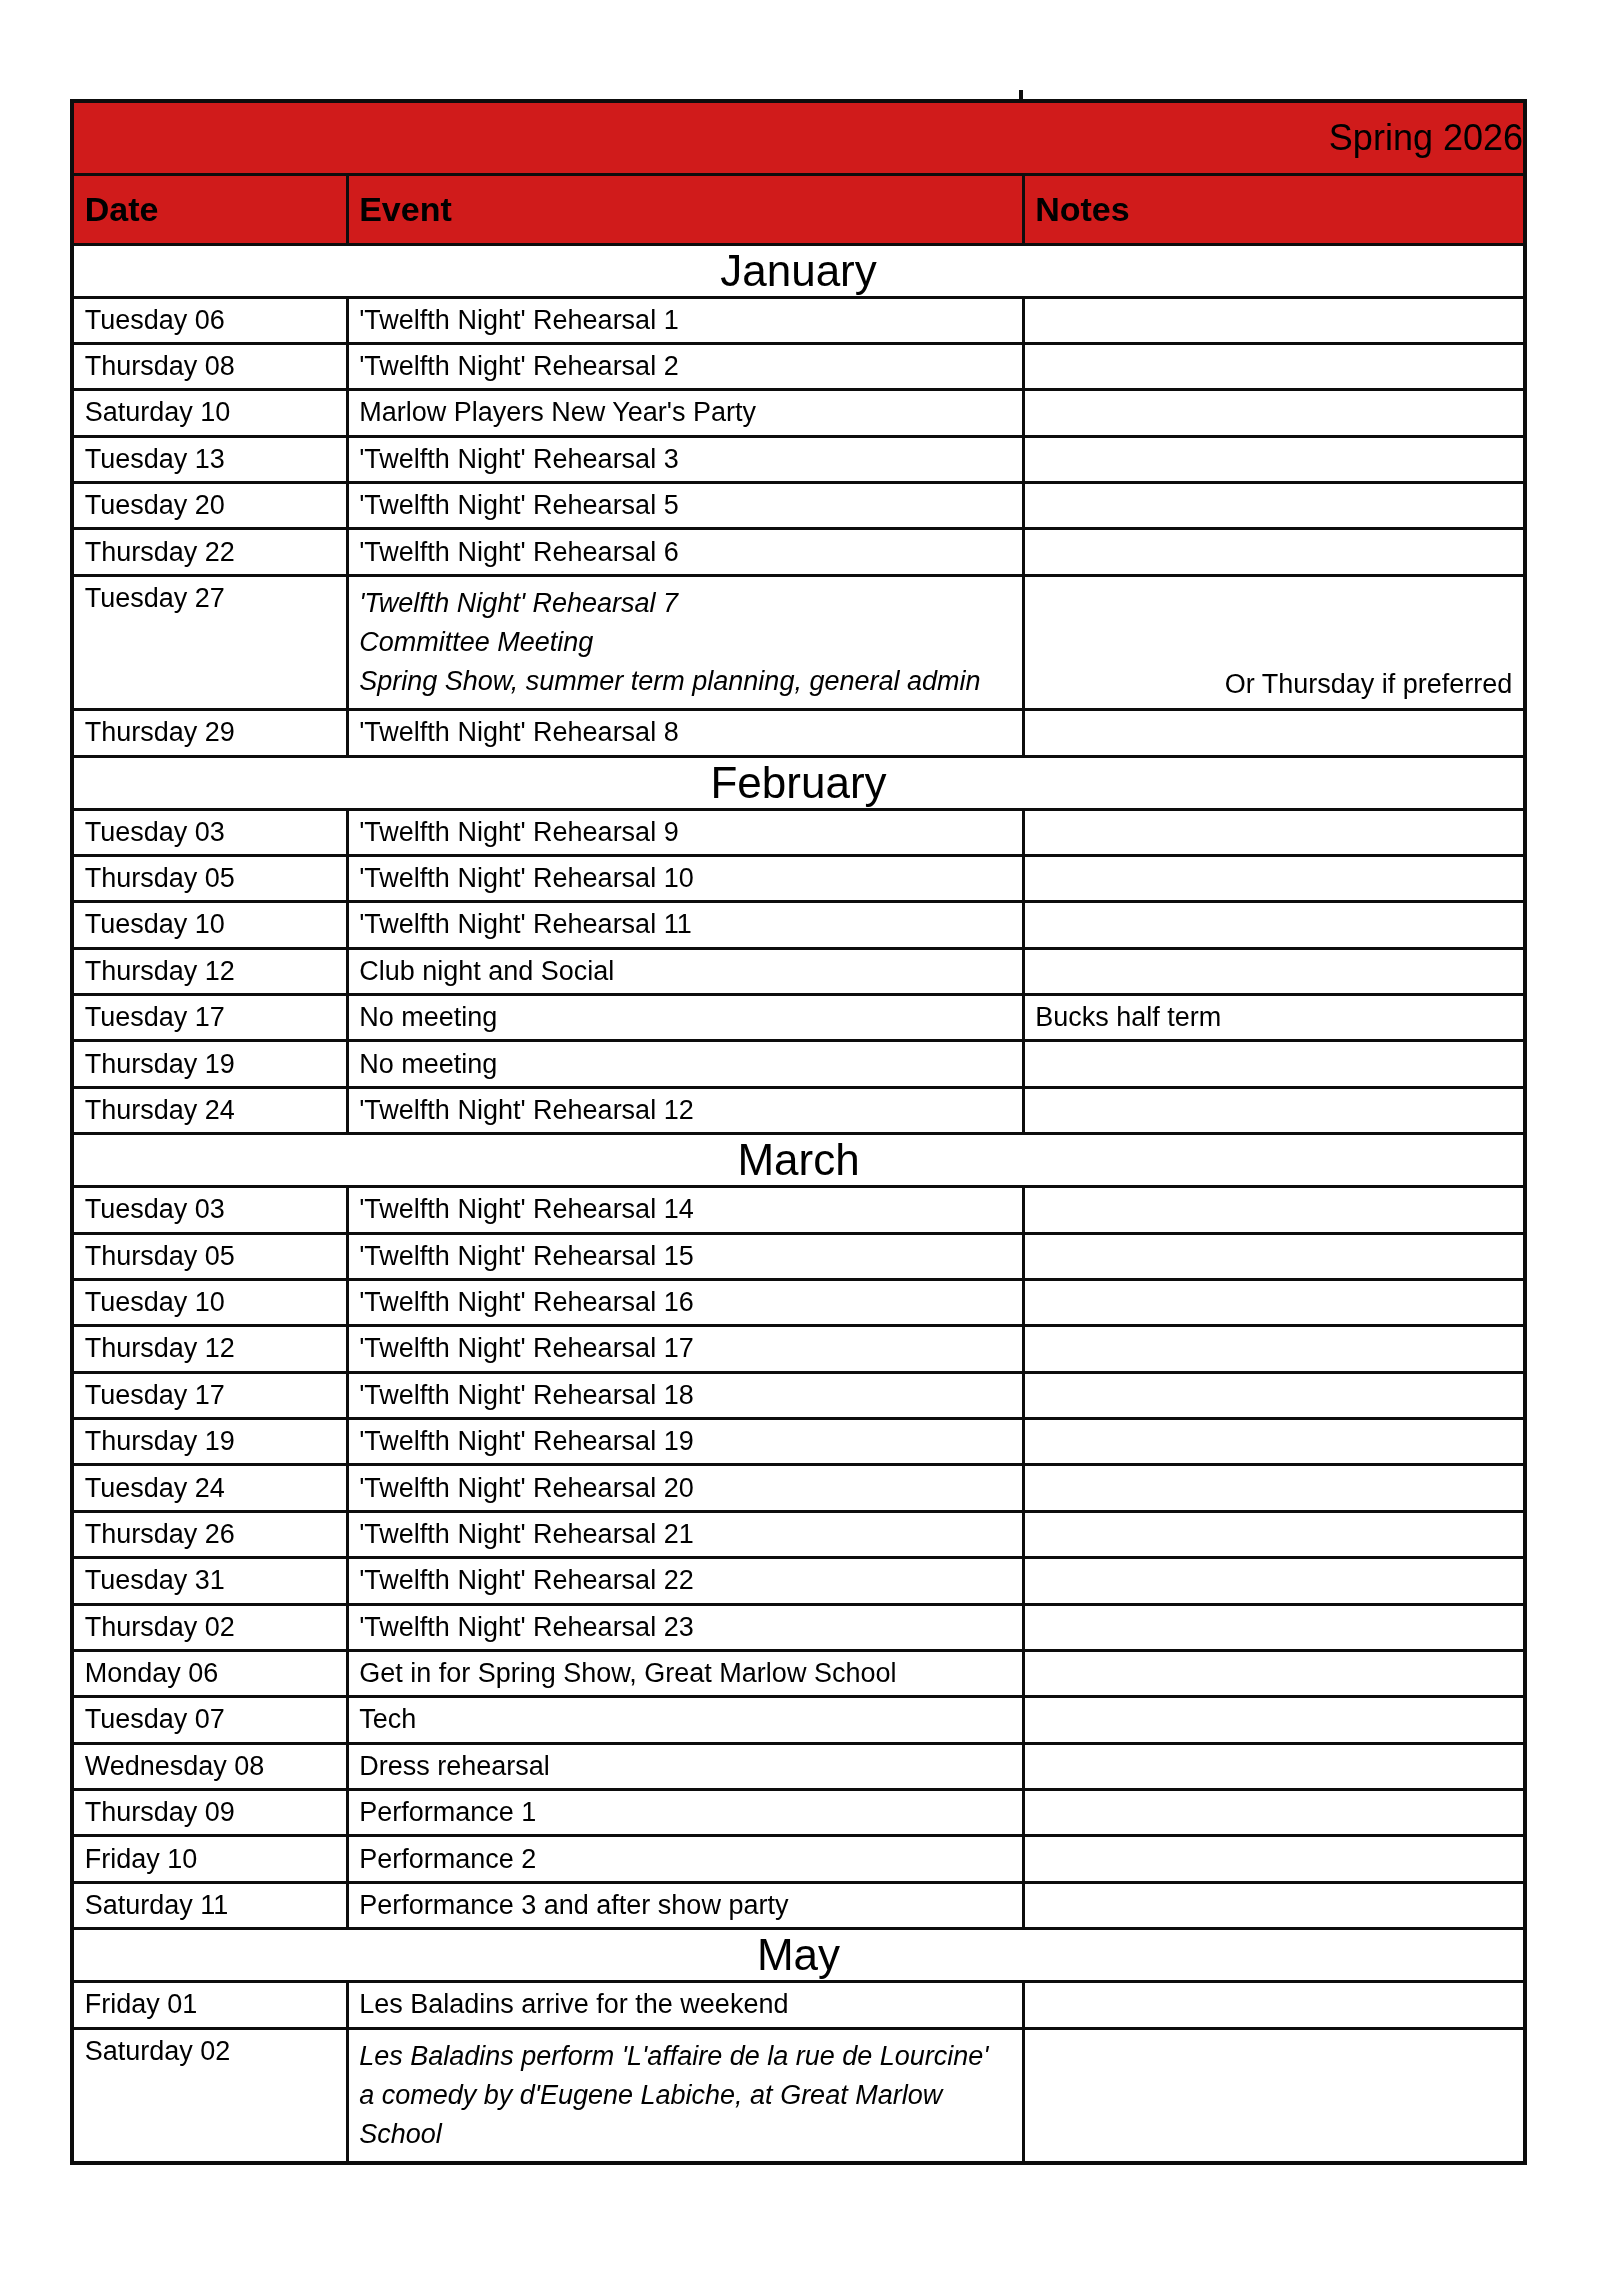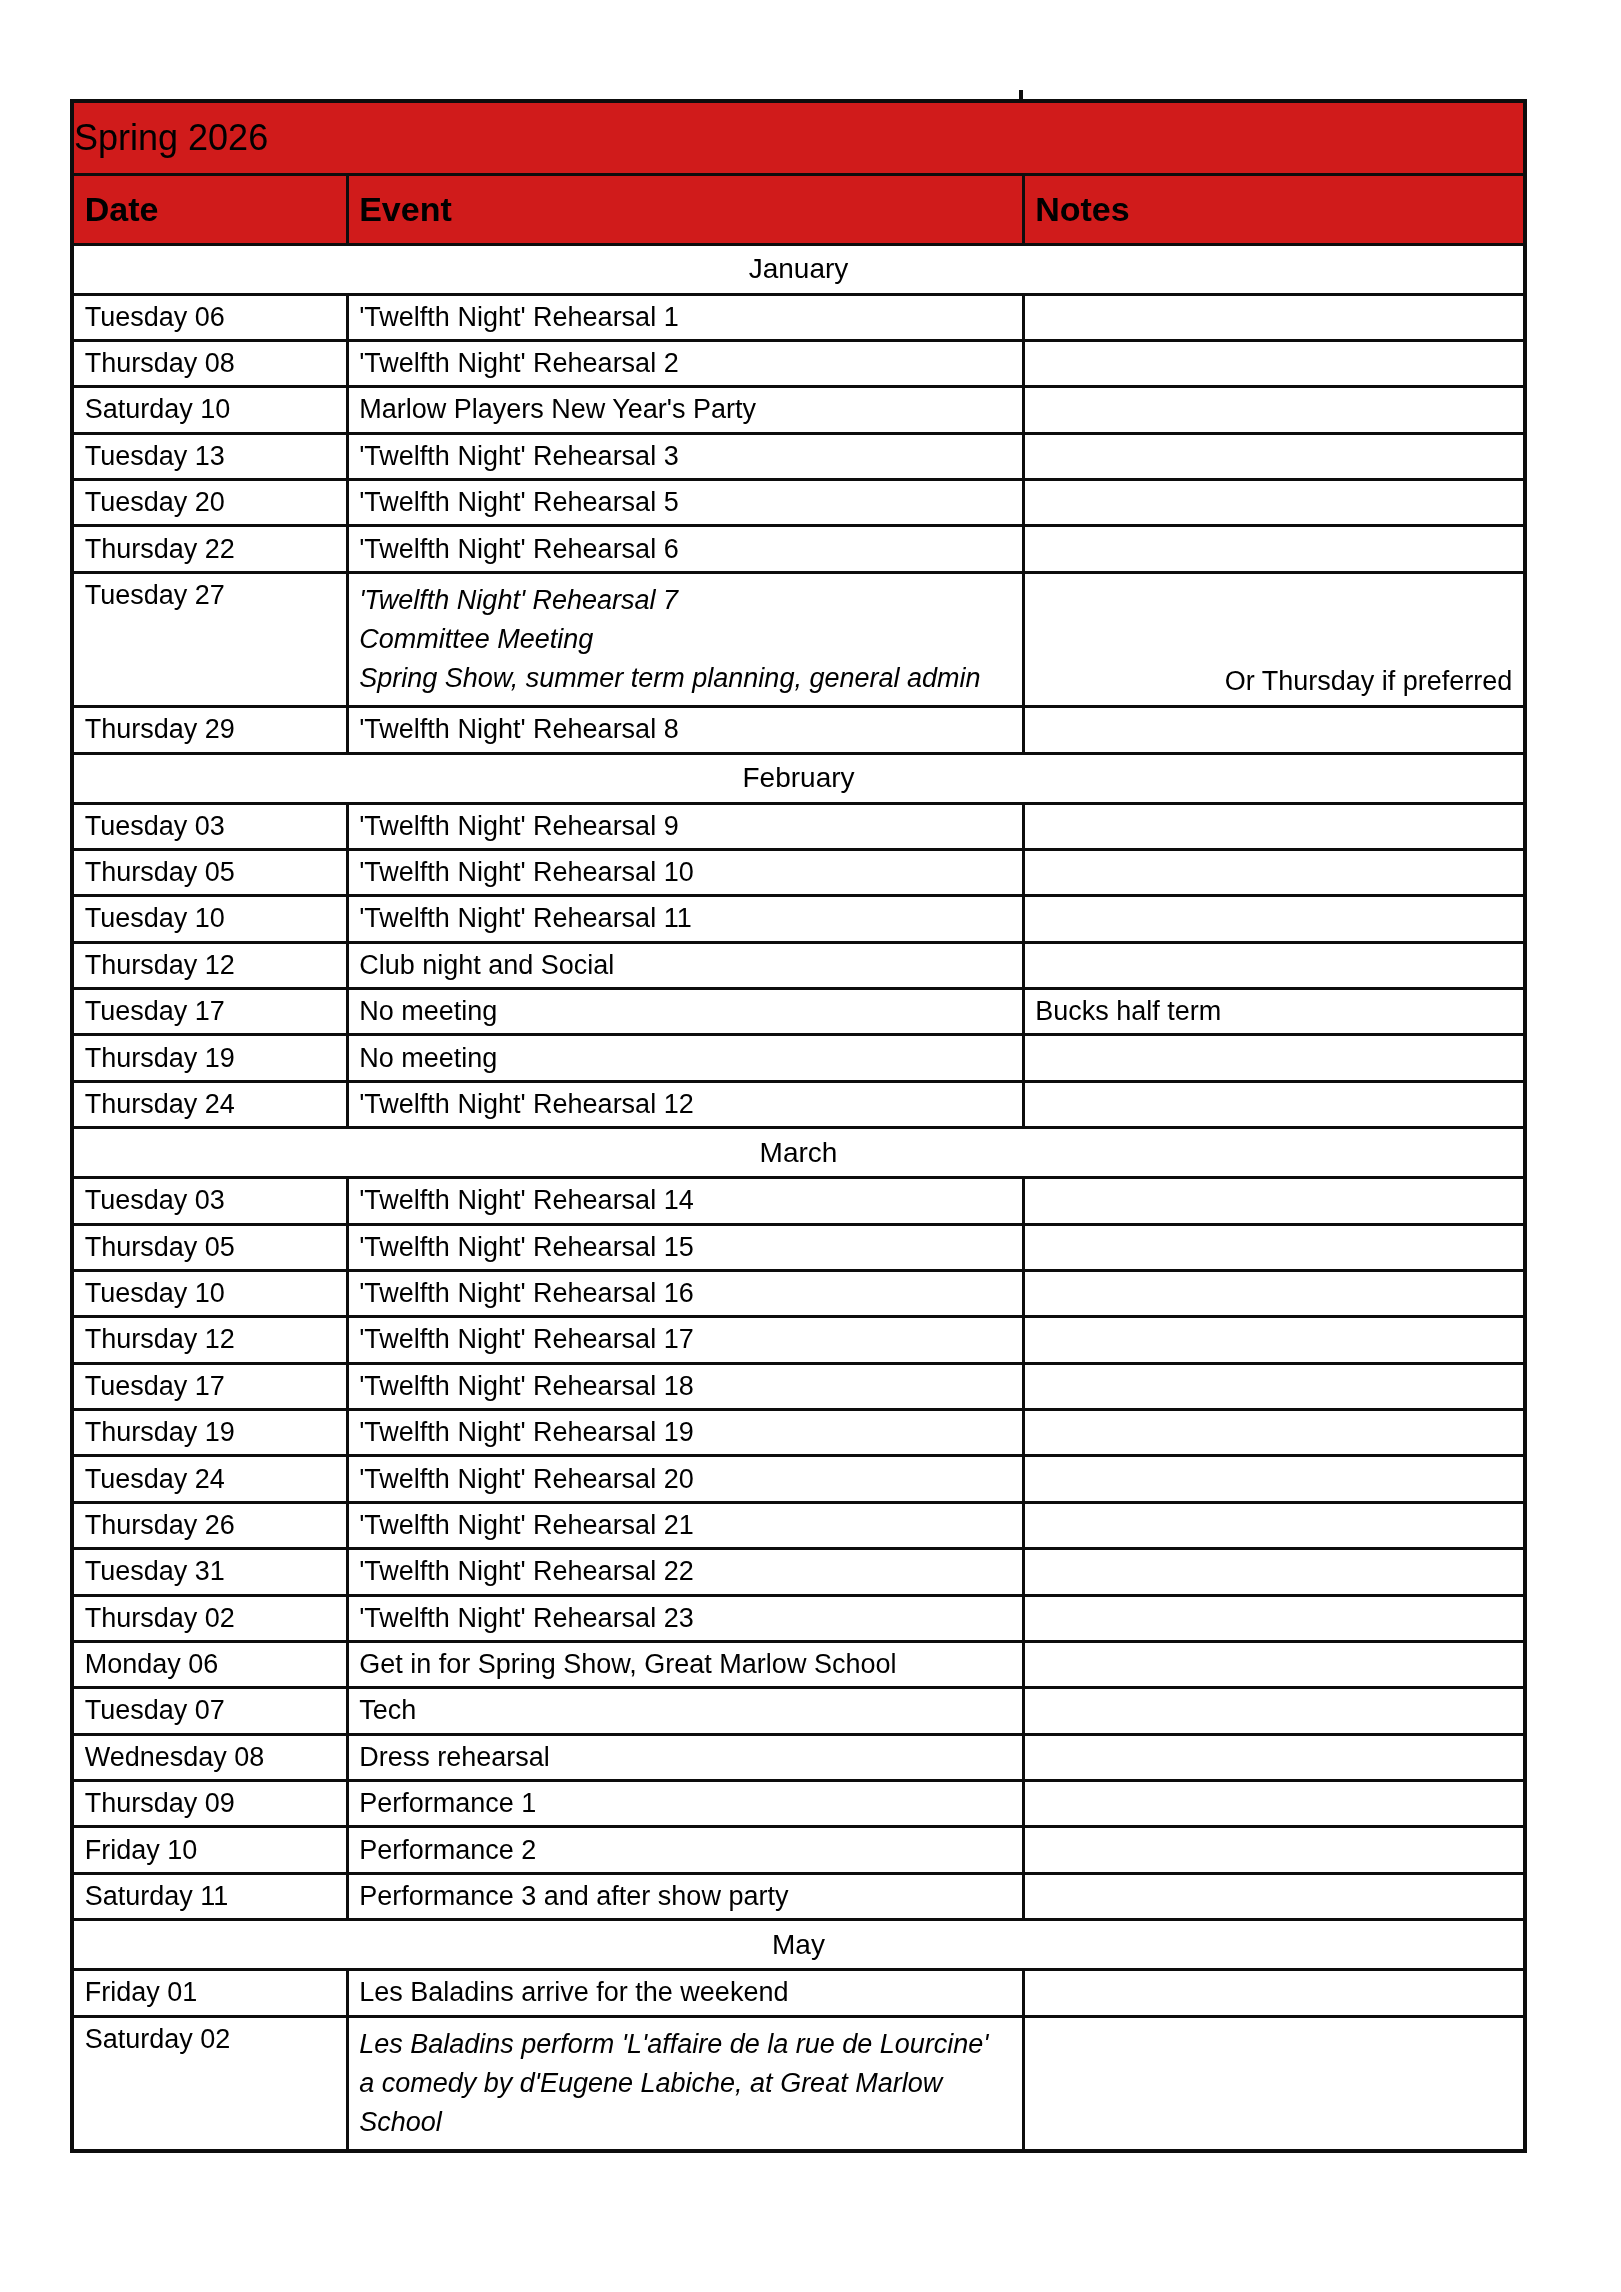"Spring 2026" .title-row td { text-align: left -> right }
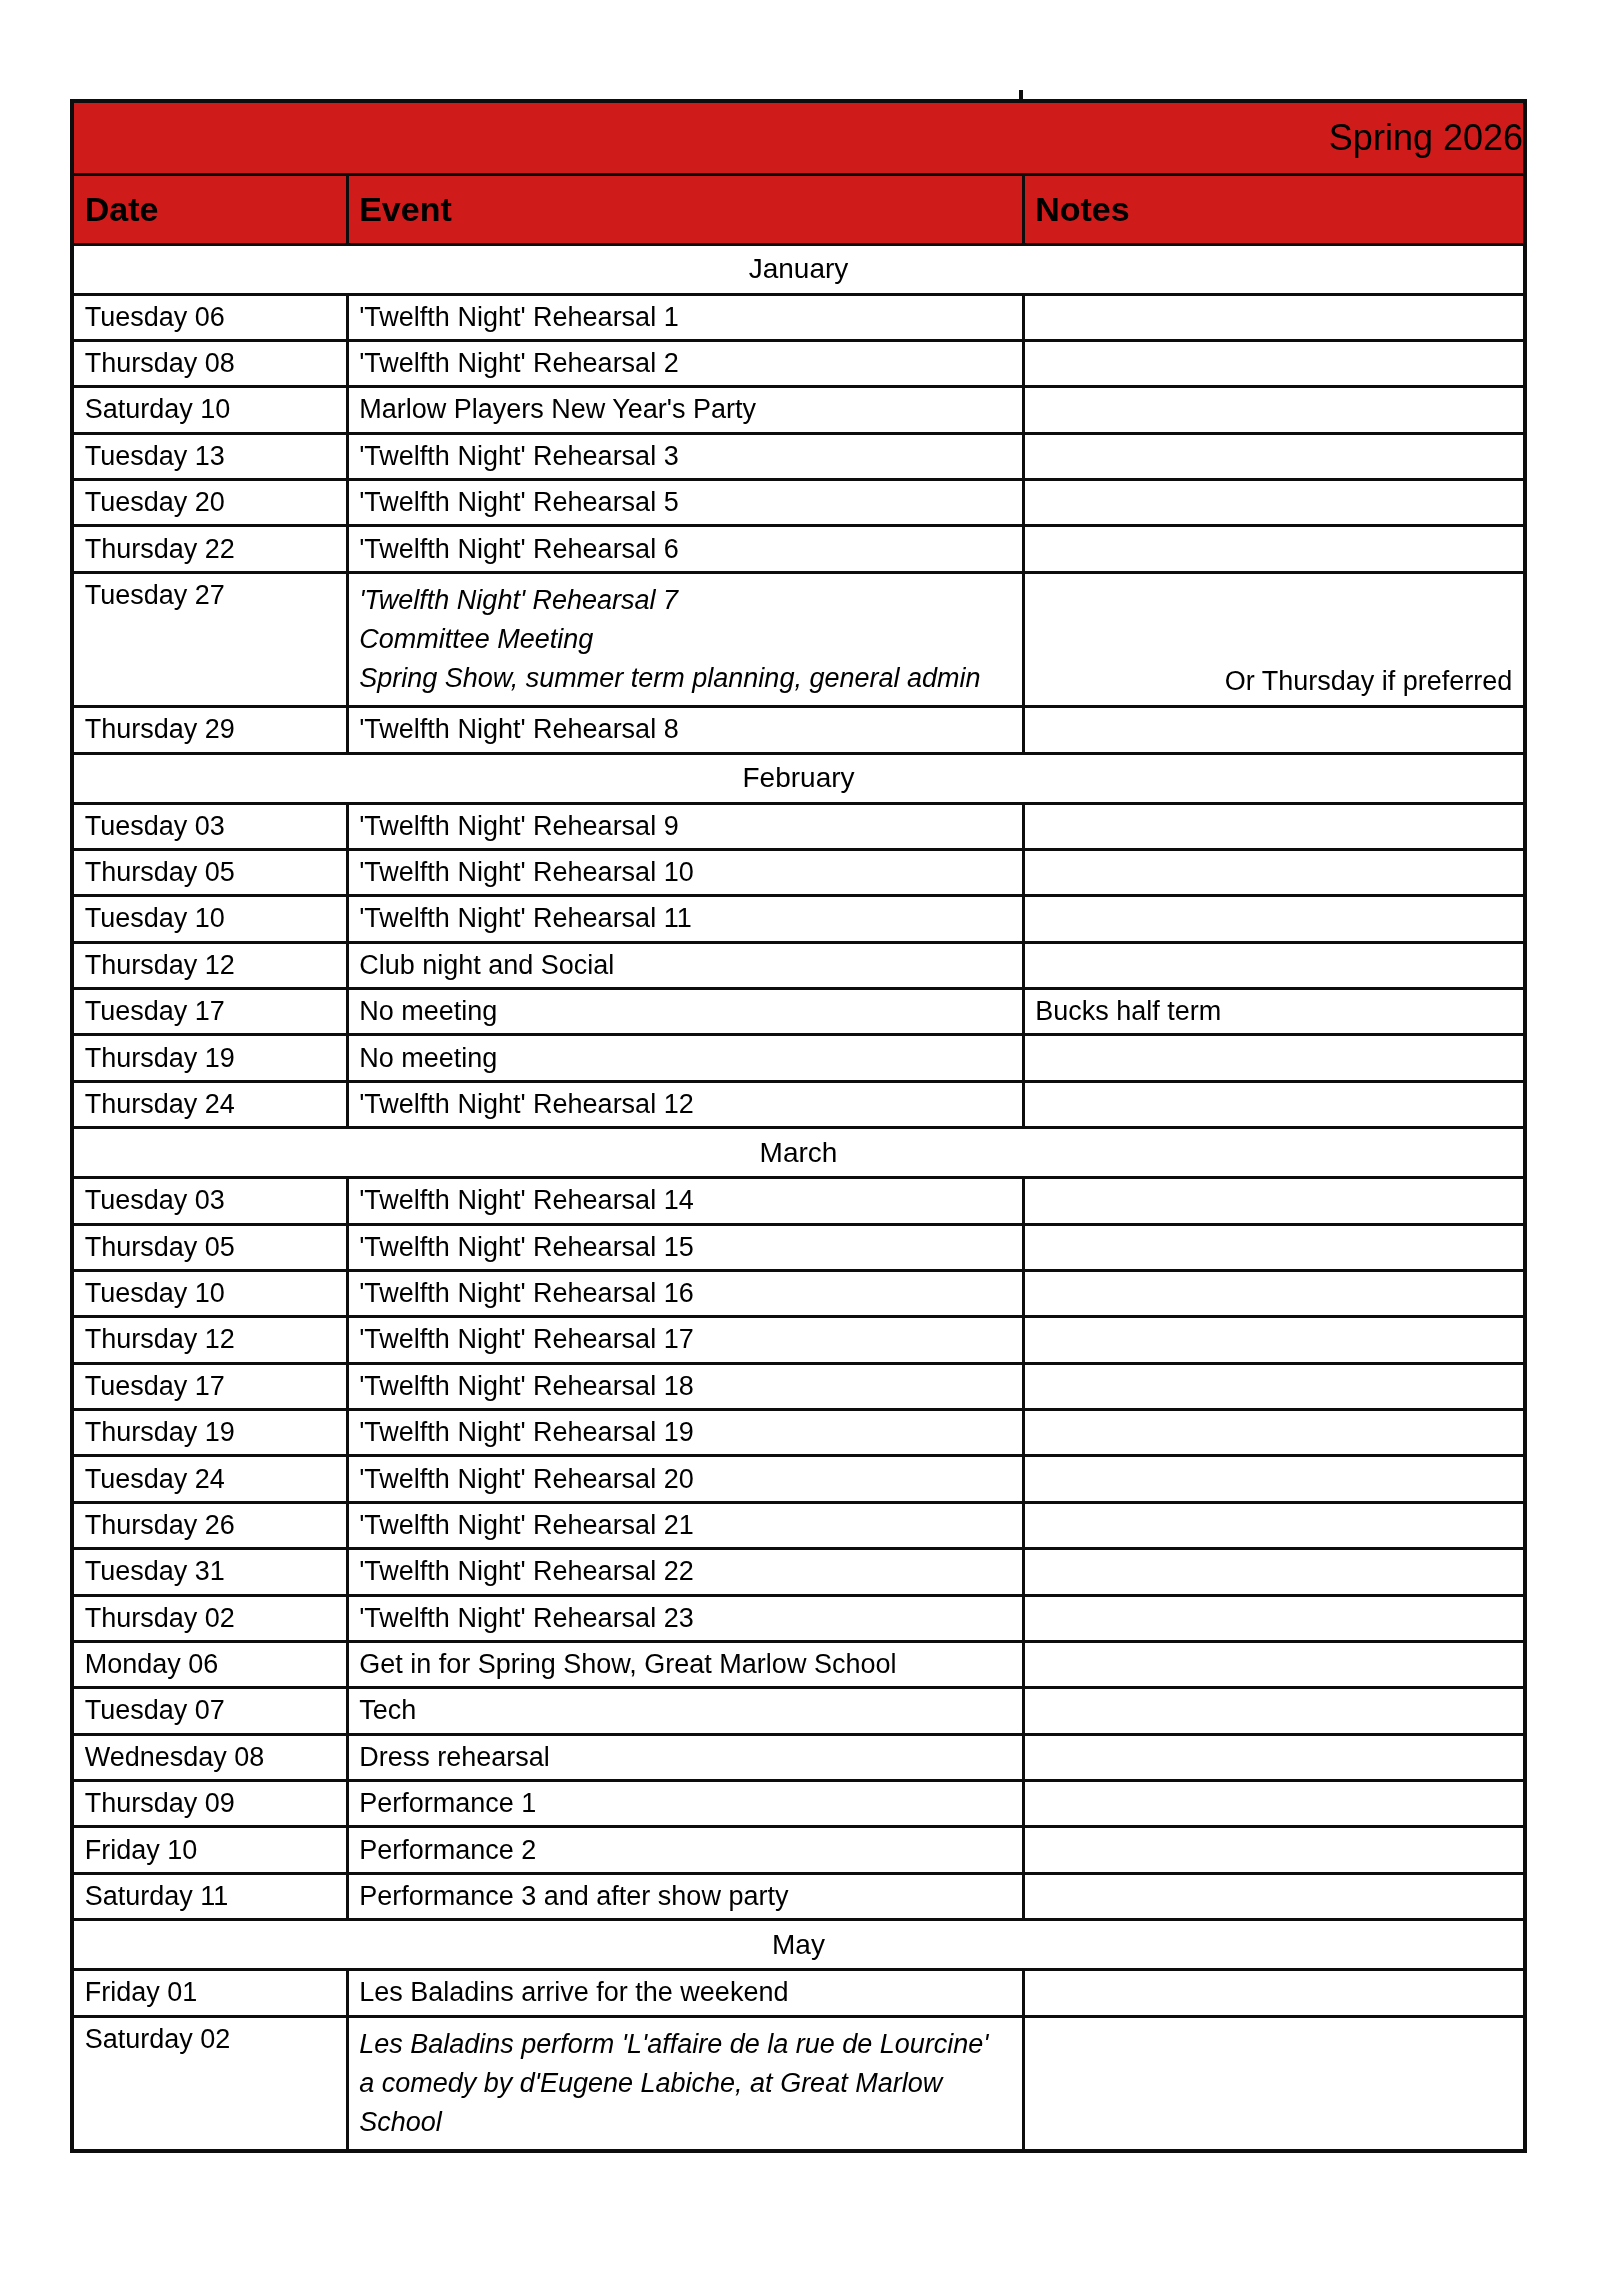"January" .month-row td { font-size: 28px -> 44px }
